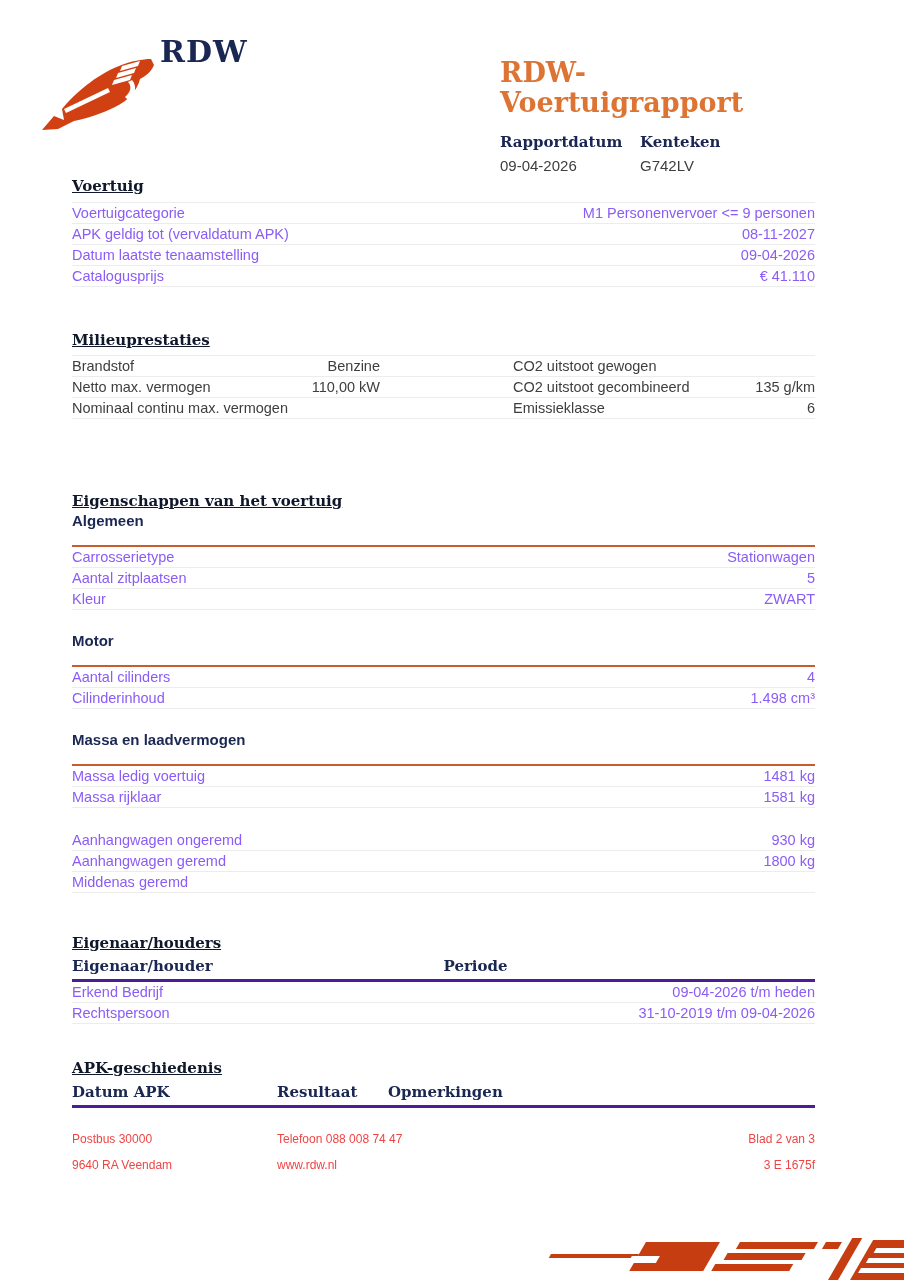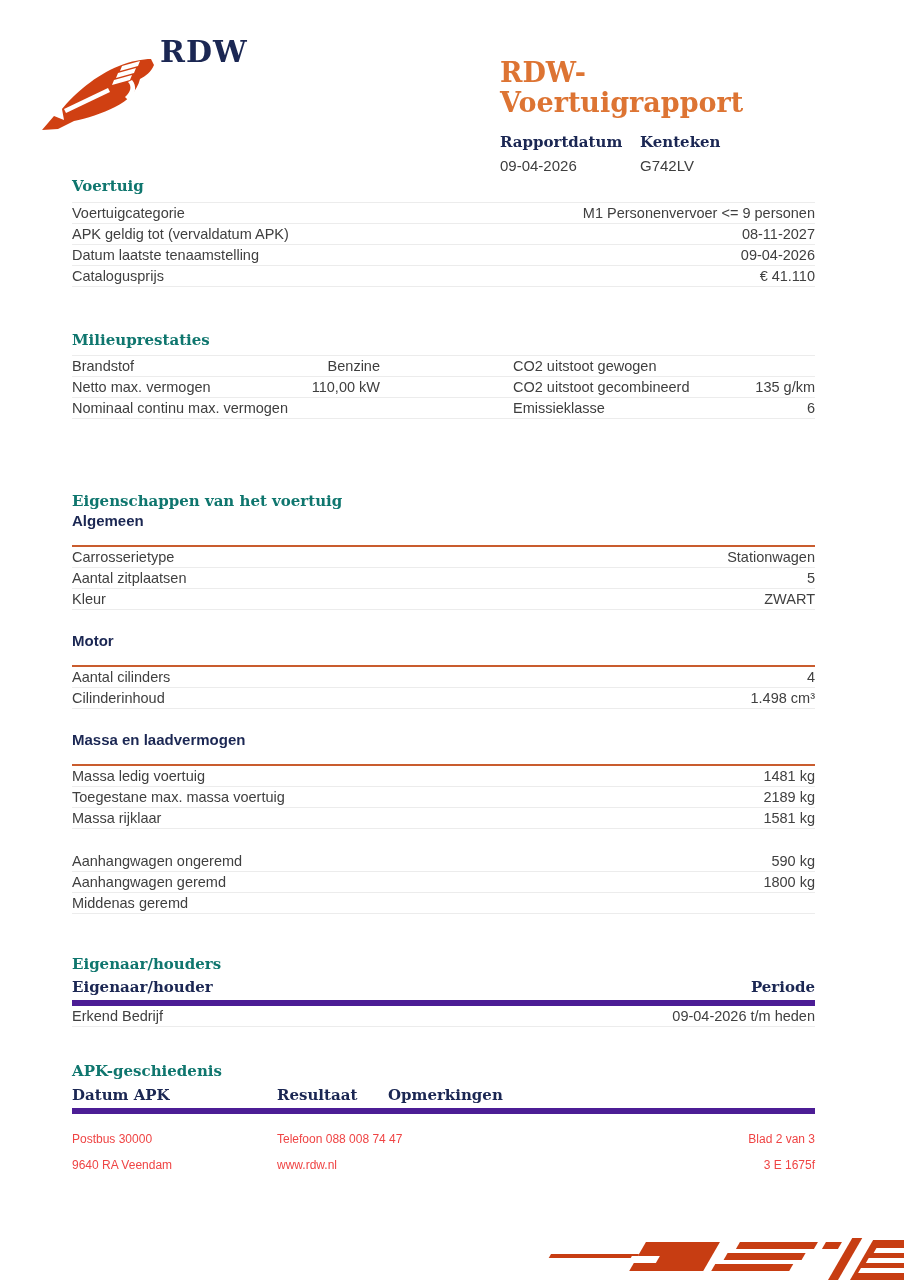"Voertuig" .section-heading { color: #0f766e -> #0f172a; text-decoration: none -> underline }
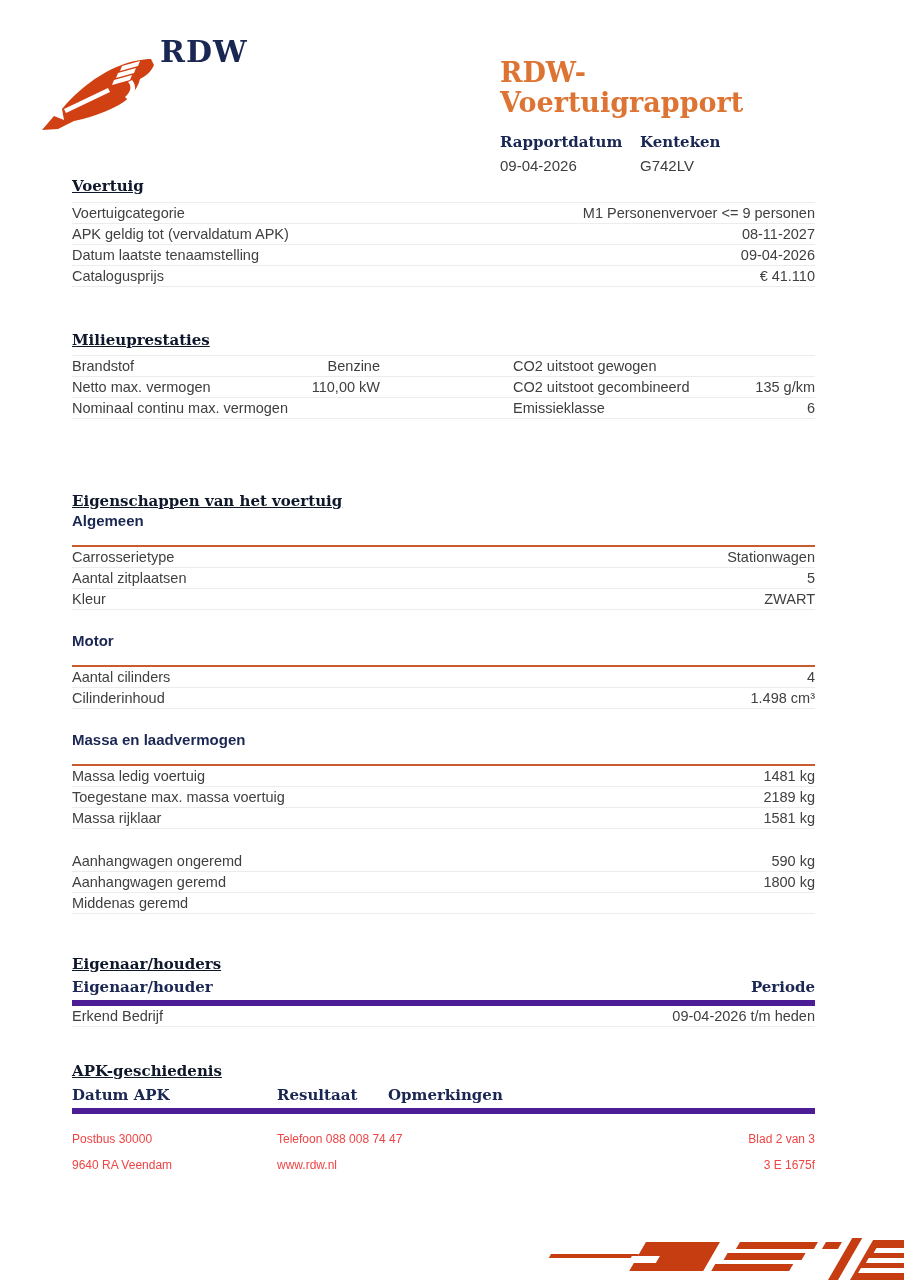"Voertuigcategorie" .row { color: #404040 -> #8b5cf6 }
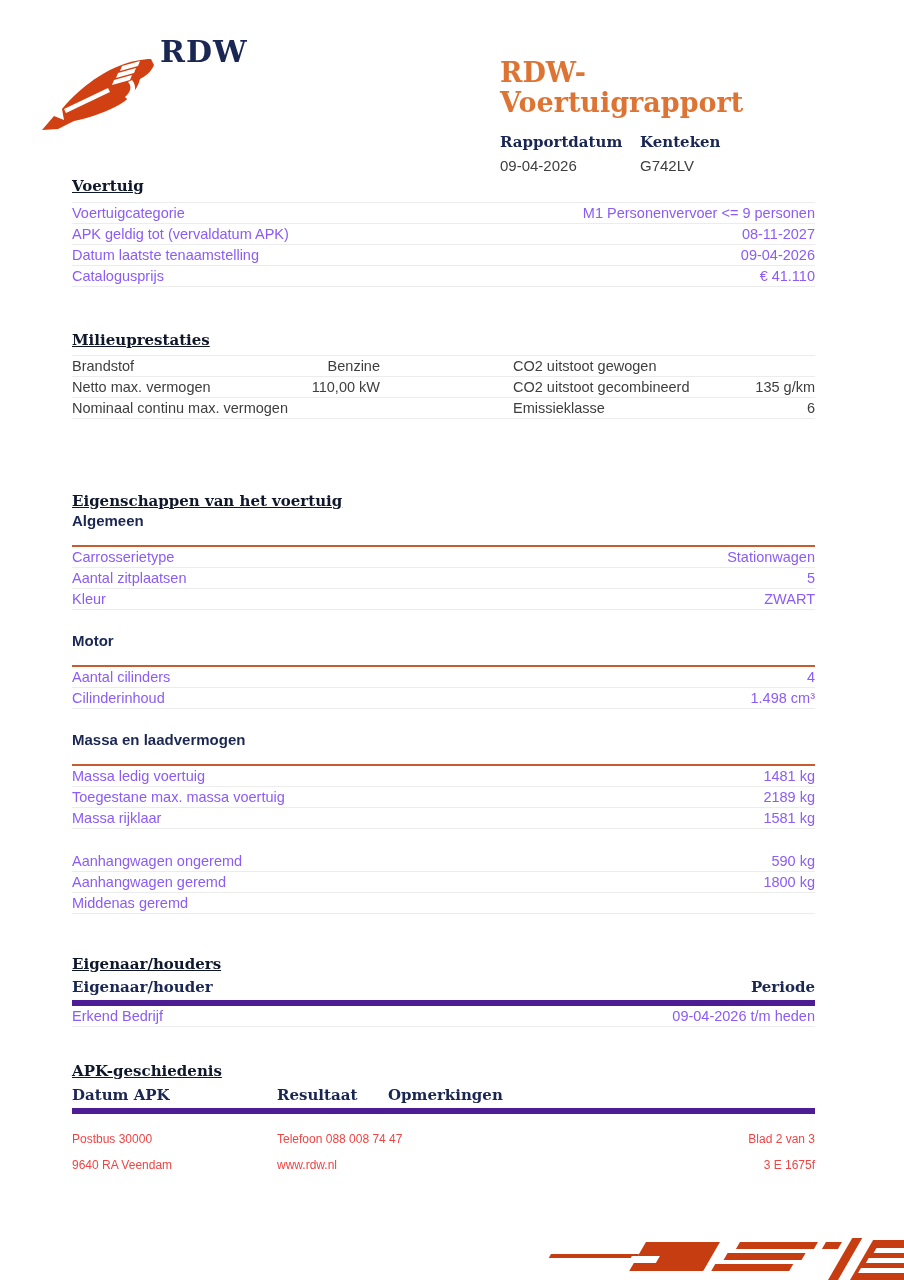"Toegestane max. massa voertuig" div.row { html: <div> <span>Toegestane max. massa voertuig</span> <span>2189 kg</span> </div> -> none }
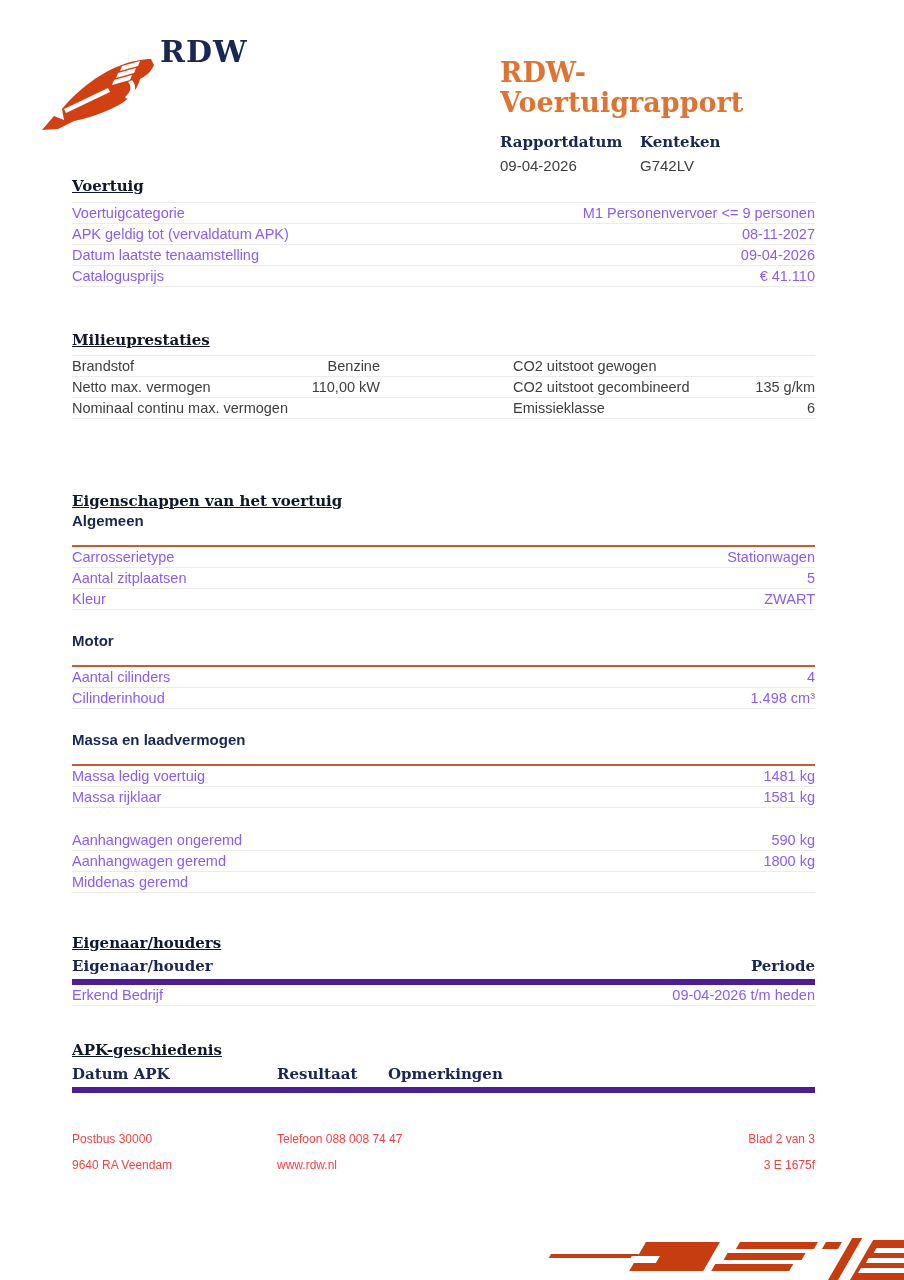"590 kg" span.val { text: 590 -> 930 }
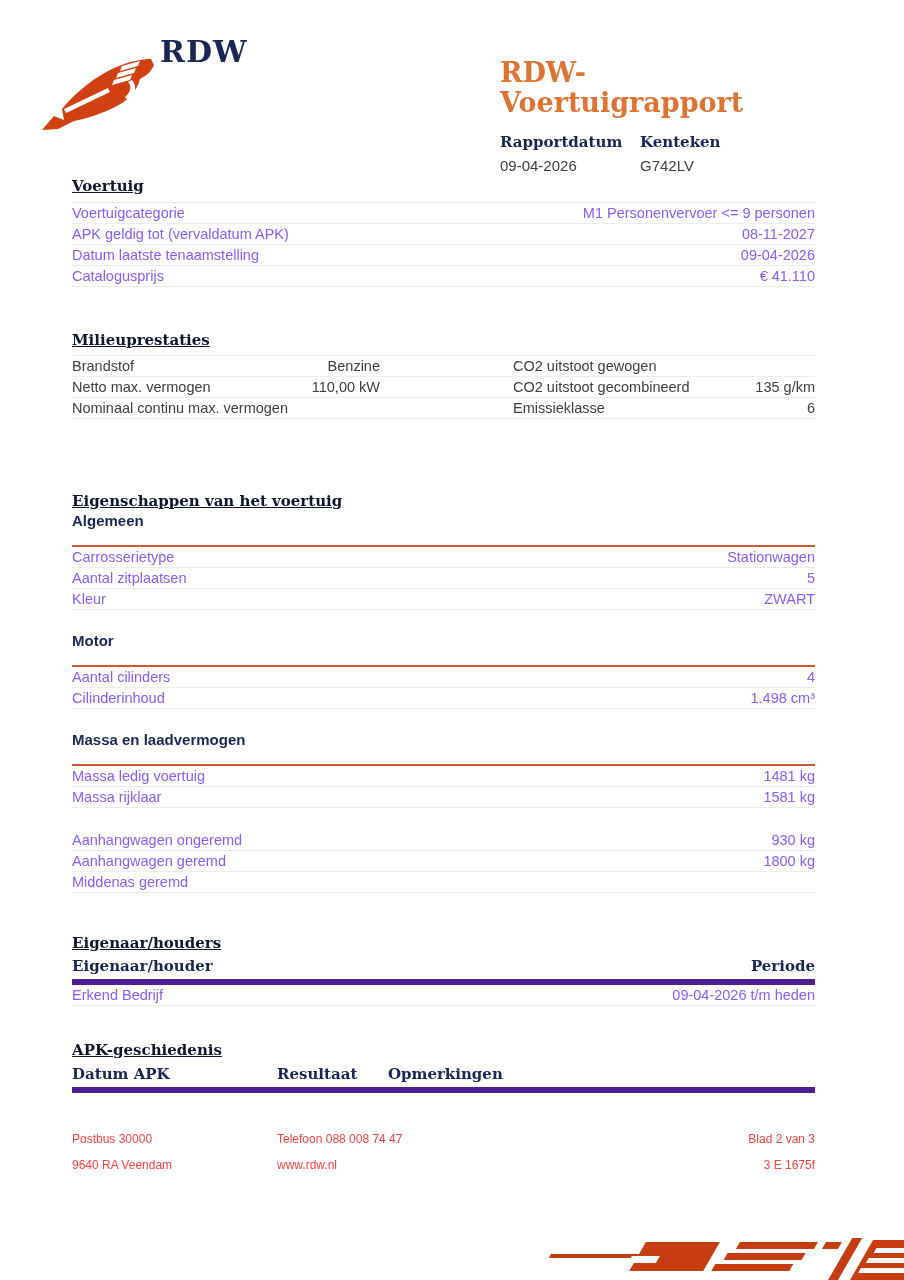"Eigenaar/houder" .thead { border-bottom: 6px solid #4c1d95 -> 3px solid #4c1d95 }
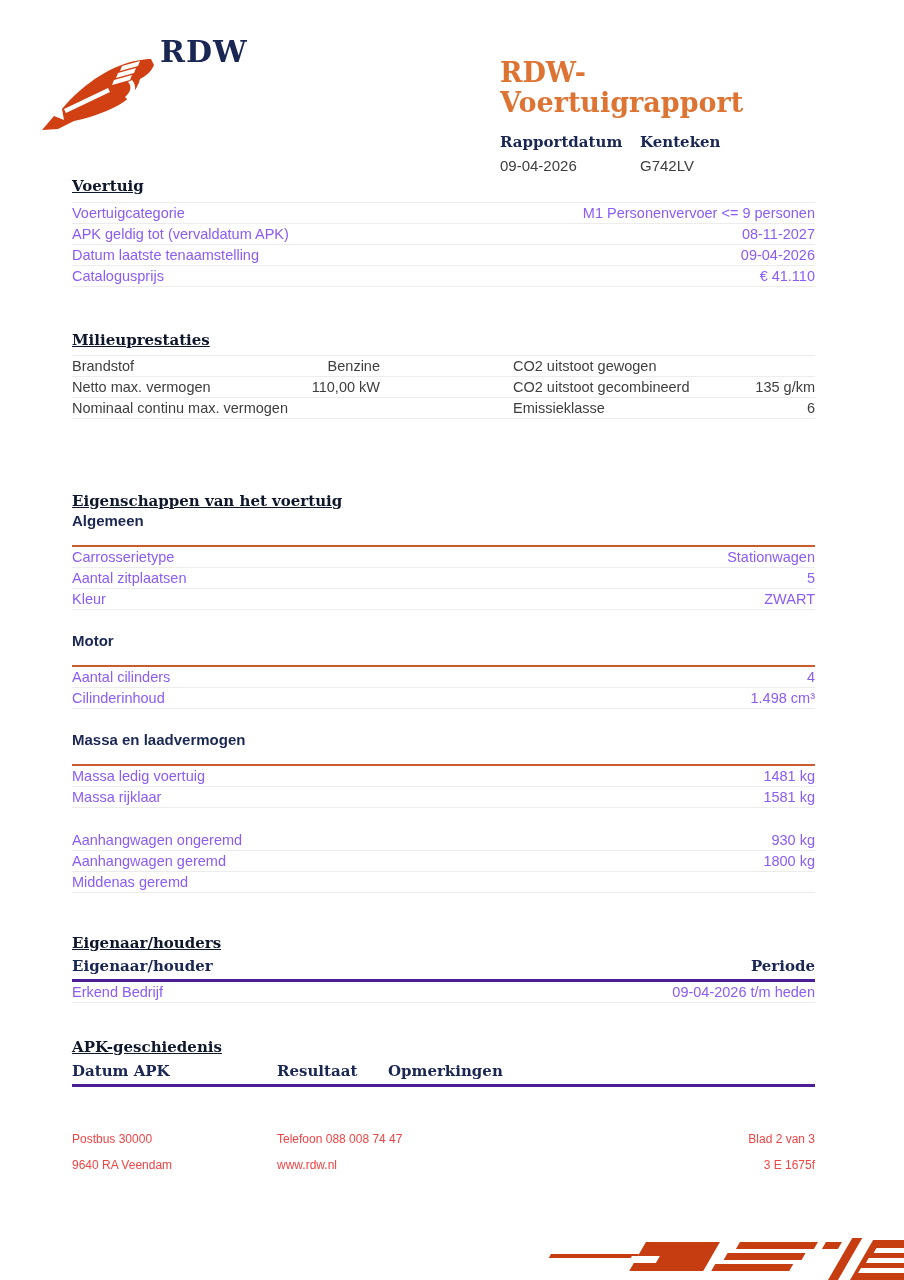"Periode" .thead .right { text-align: right -> left }
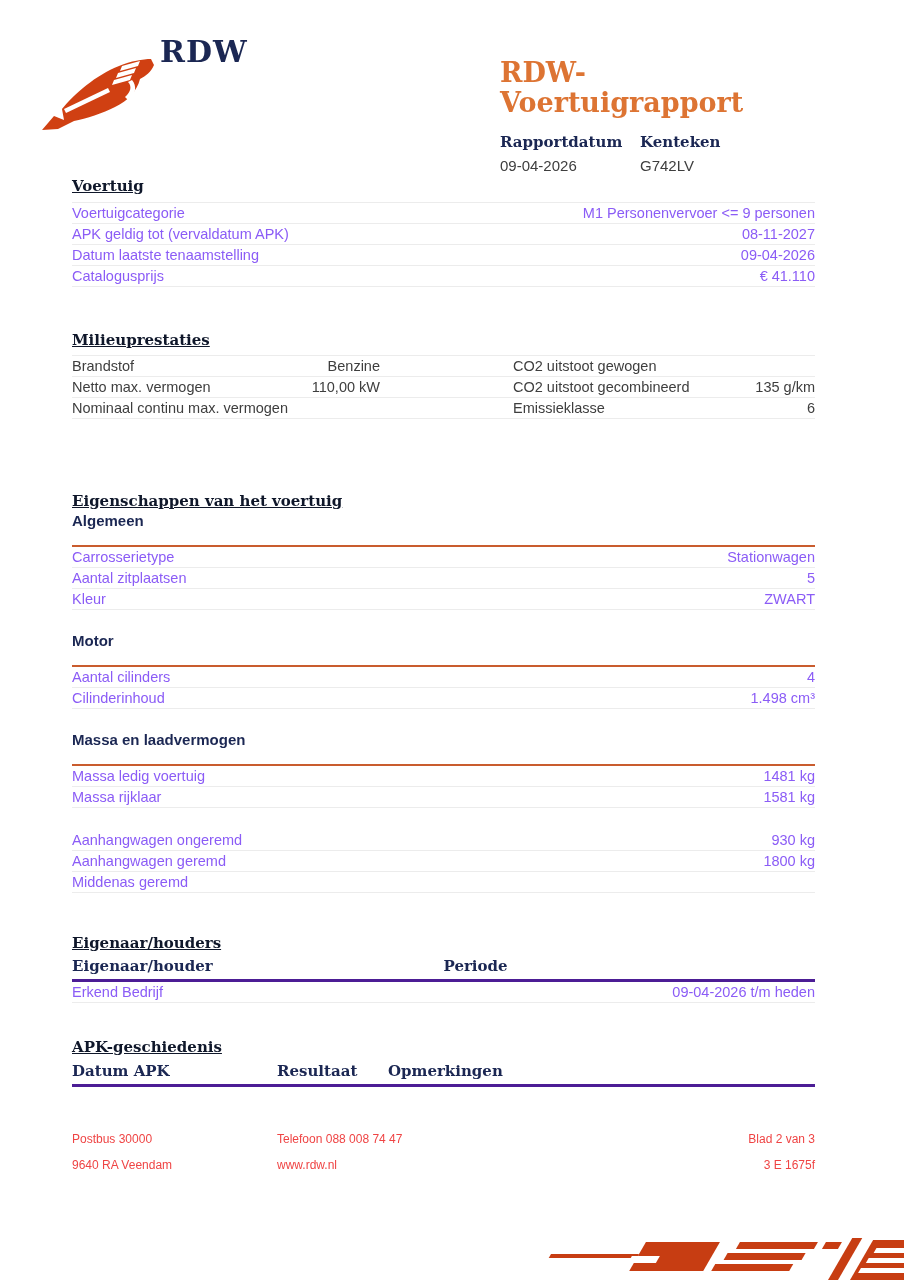"Rechtspersoon" div.row { html: none -> <div> <span>Rechtspersoon</span> <span>31-10-2019 t/m 09-04-2026</span> </div> }
